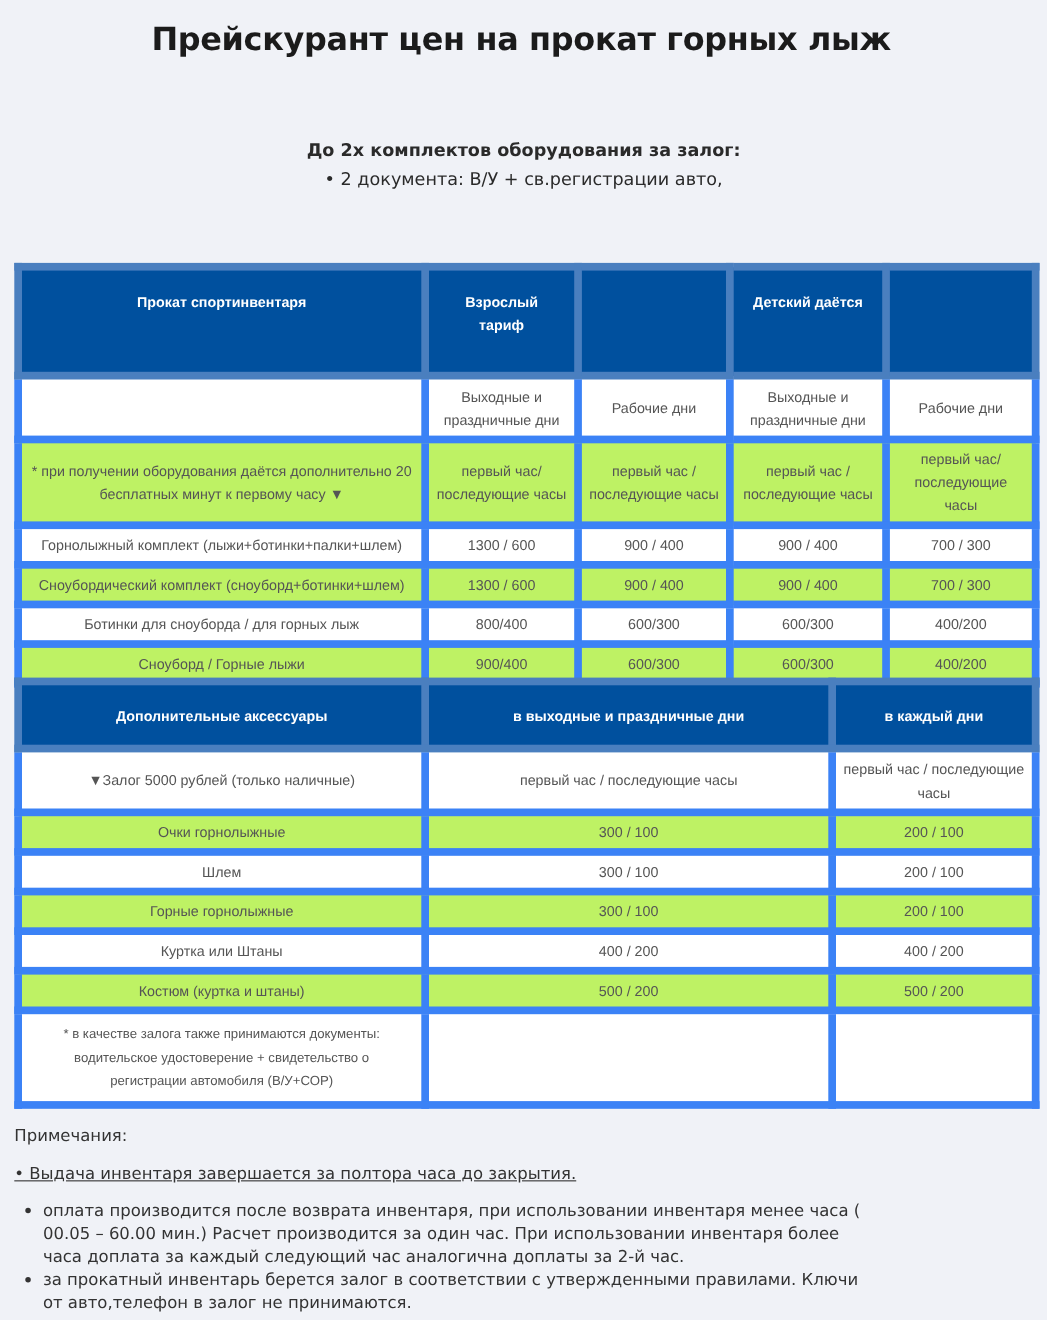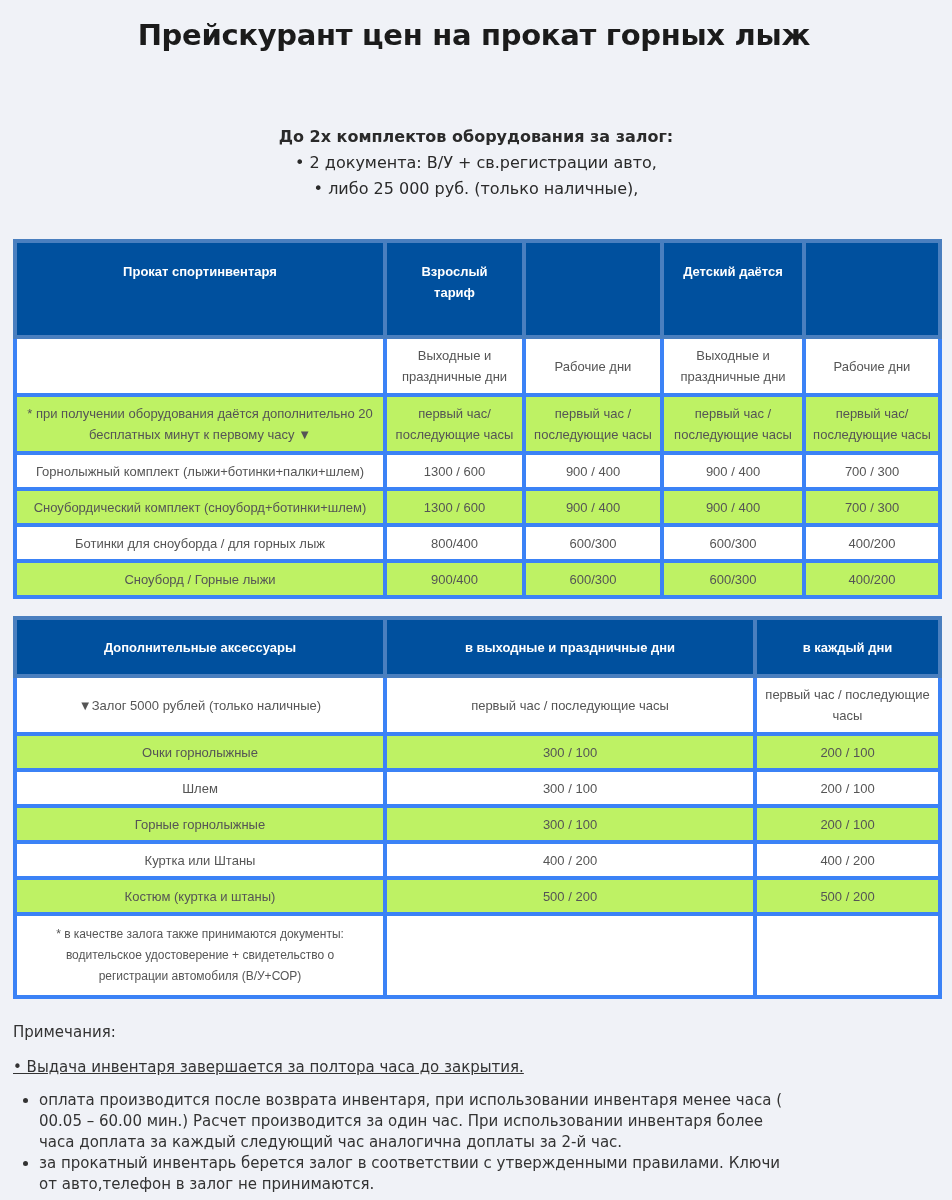"• либо 25 000 руб." div { html: <div>• либо 25 000 руб. (только наличные),</div> -> none }
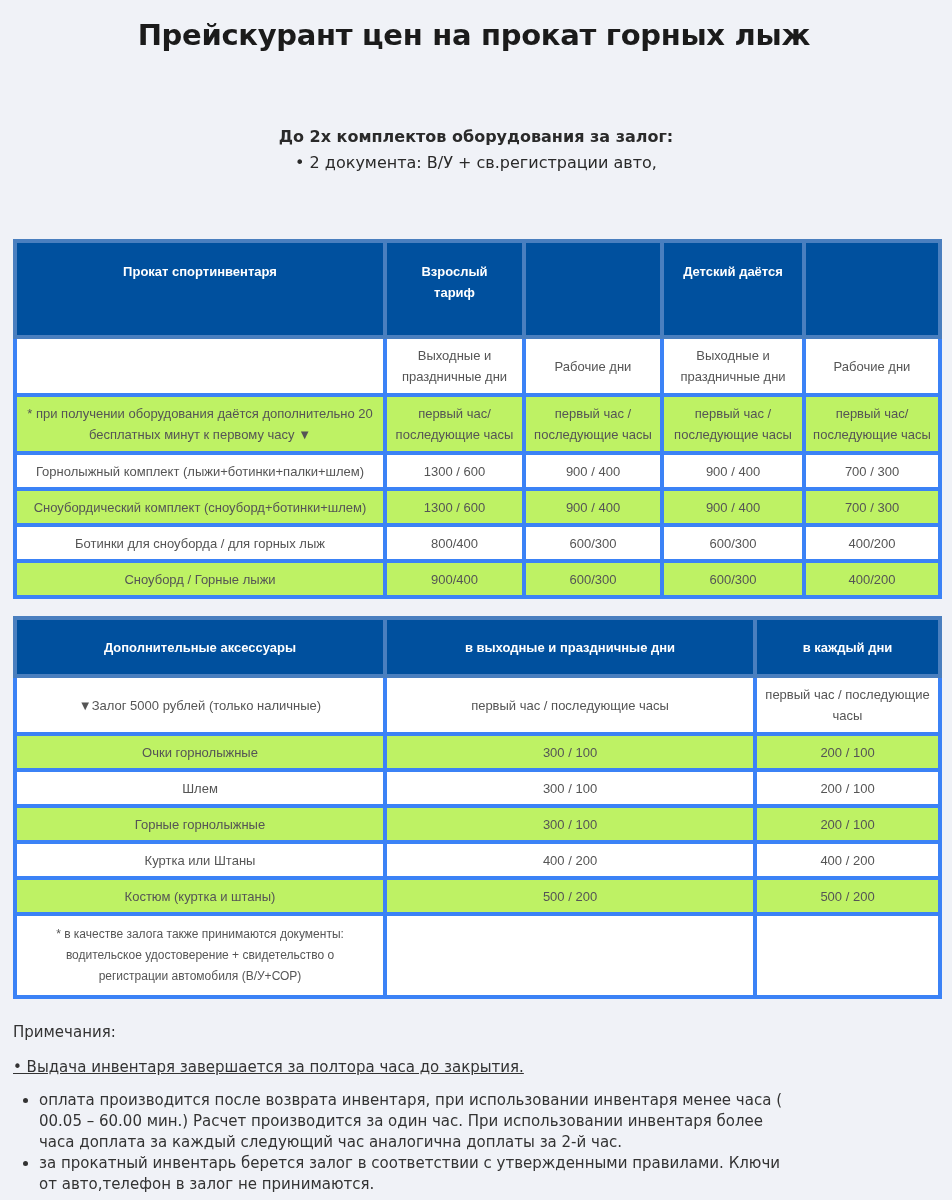"Прокат спортинвентаря" table.price td, table.price th { border: 4px solid #3b82f6 -> 7px solid #3b82f6 }
